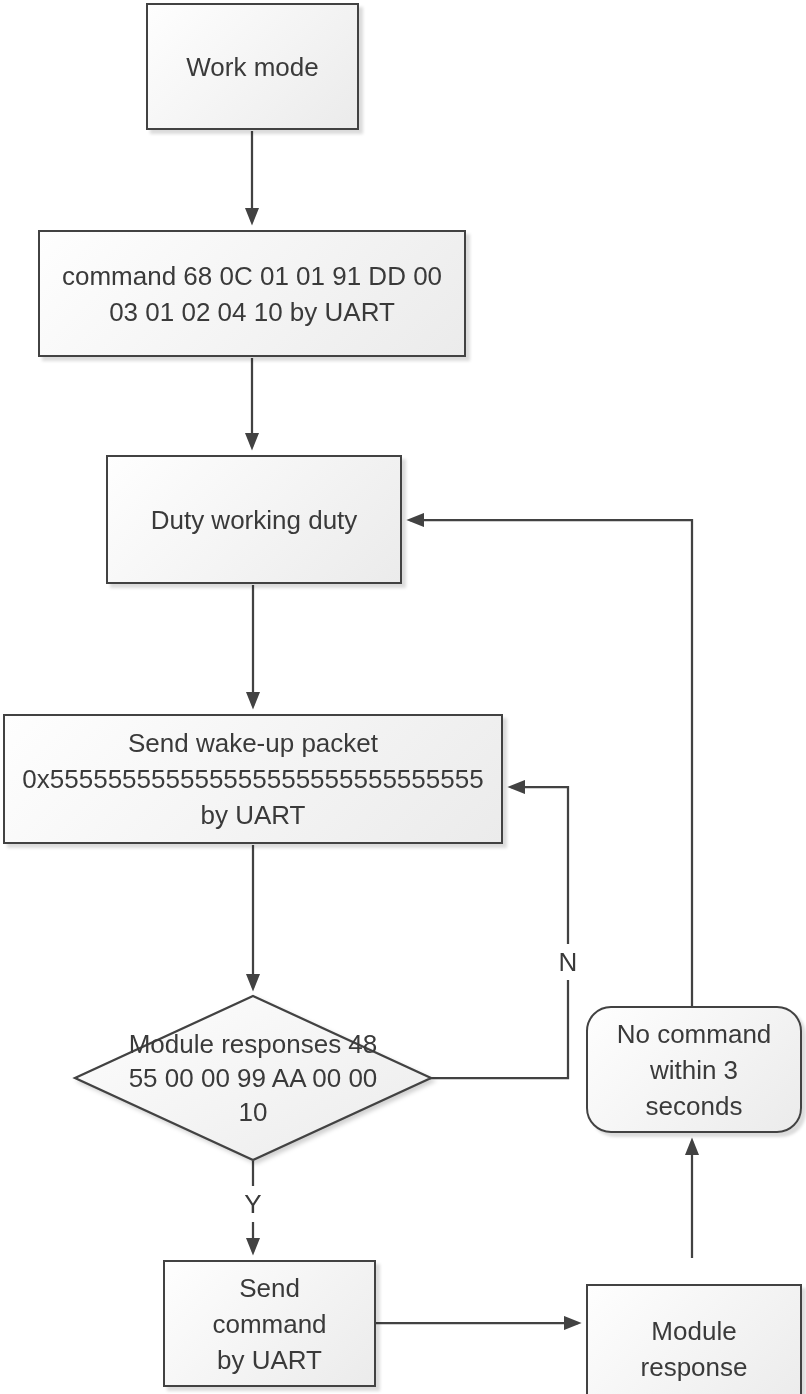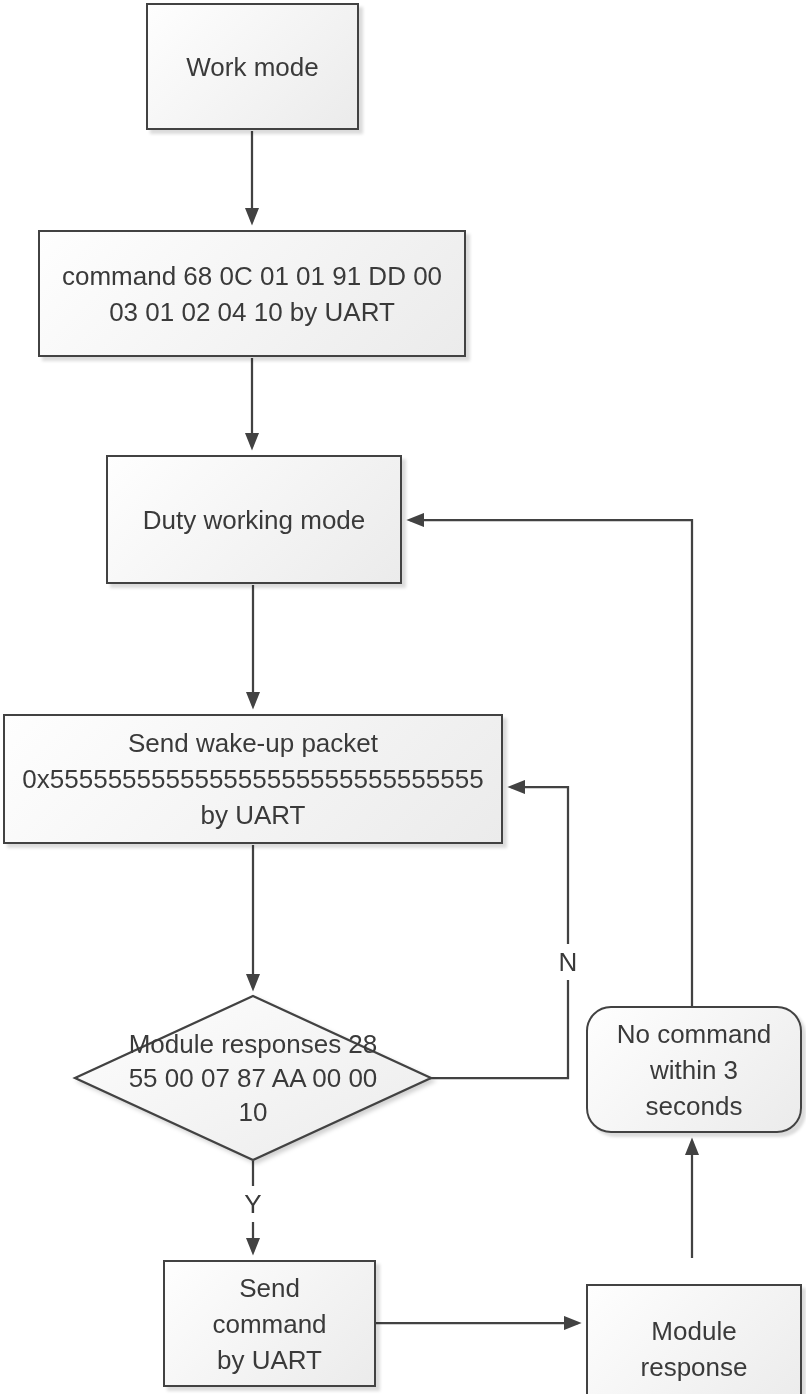"Duty working mode" div { text: mode -> duty }
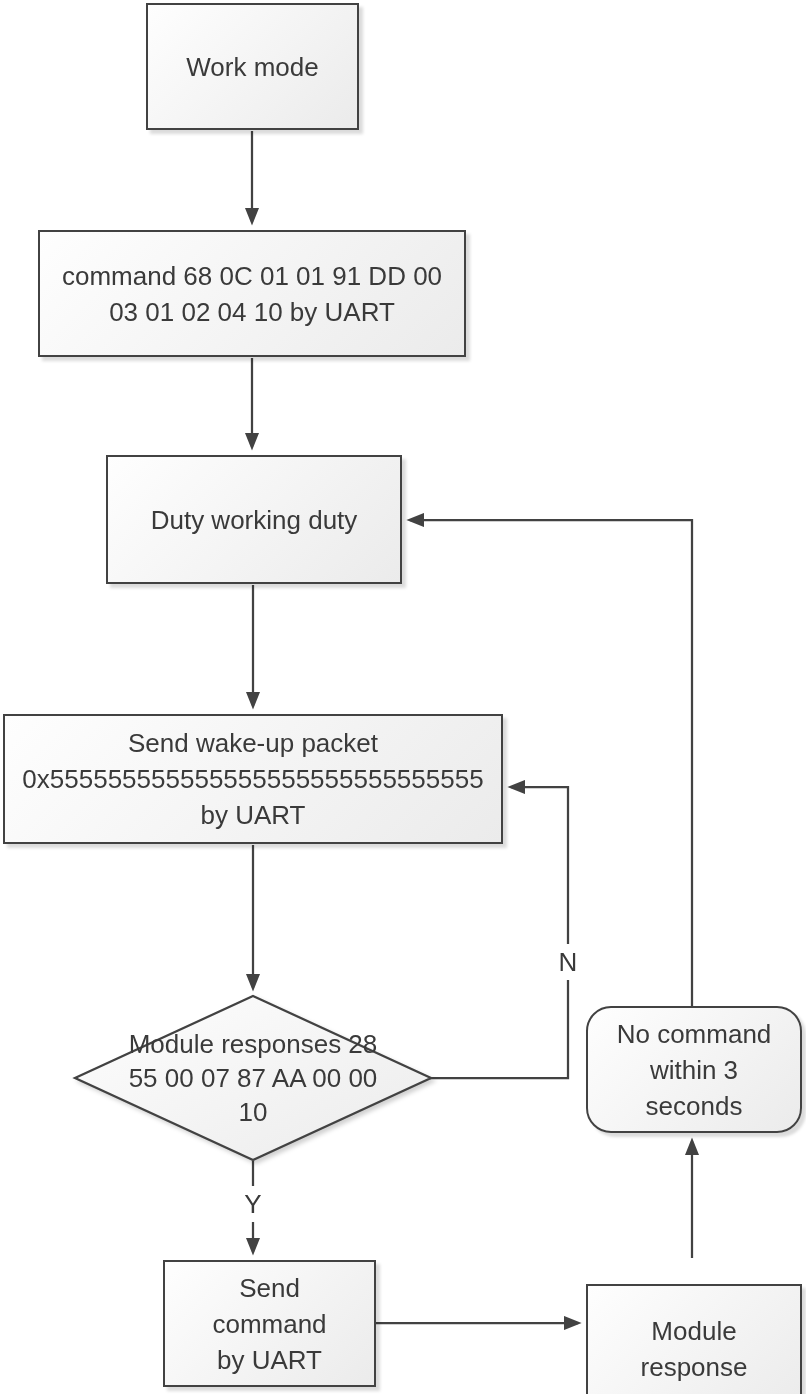"Module responses 28" div { text: 28 -> 48 }
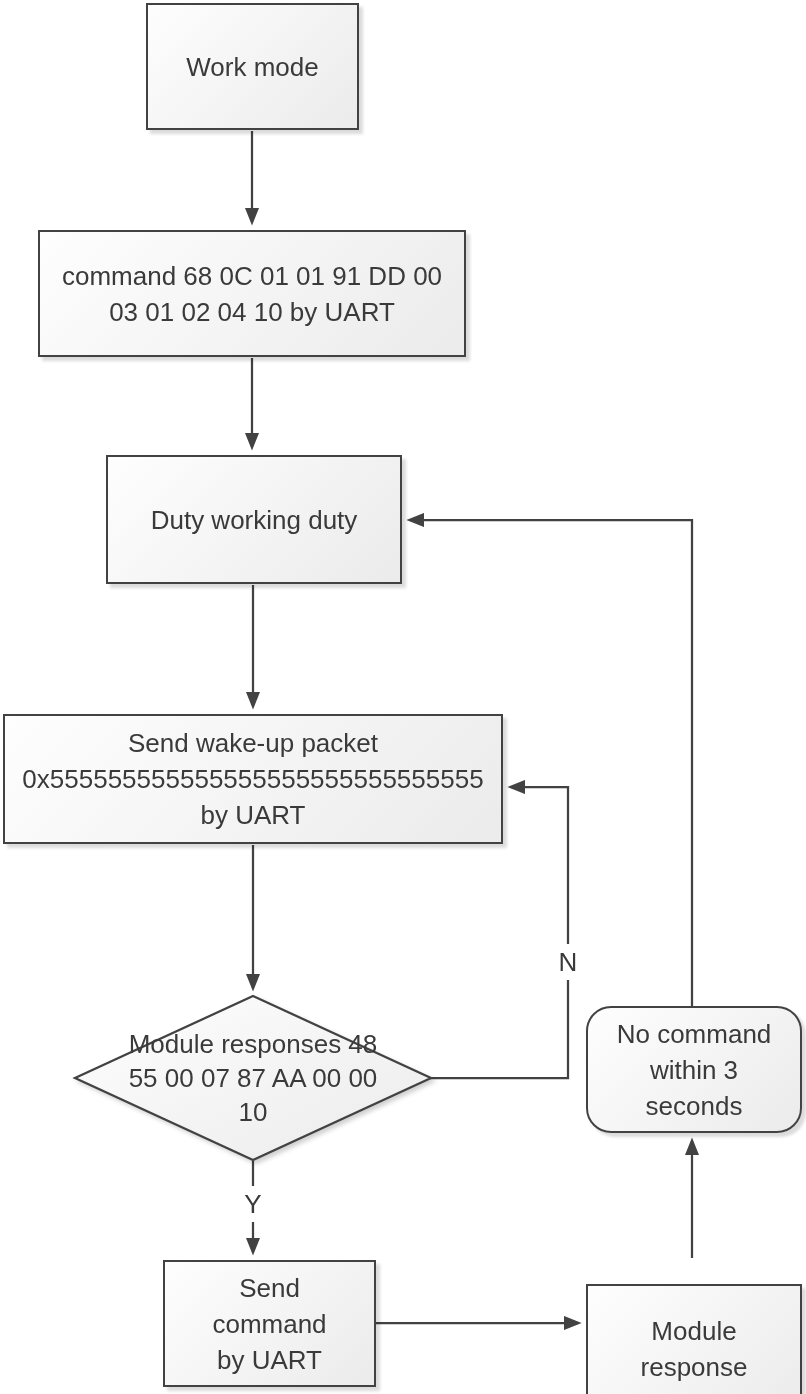"55 00 07 87 AA" div { text: 07 87 -> 00 99 }
